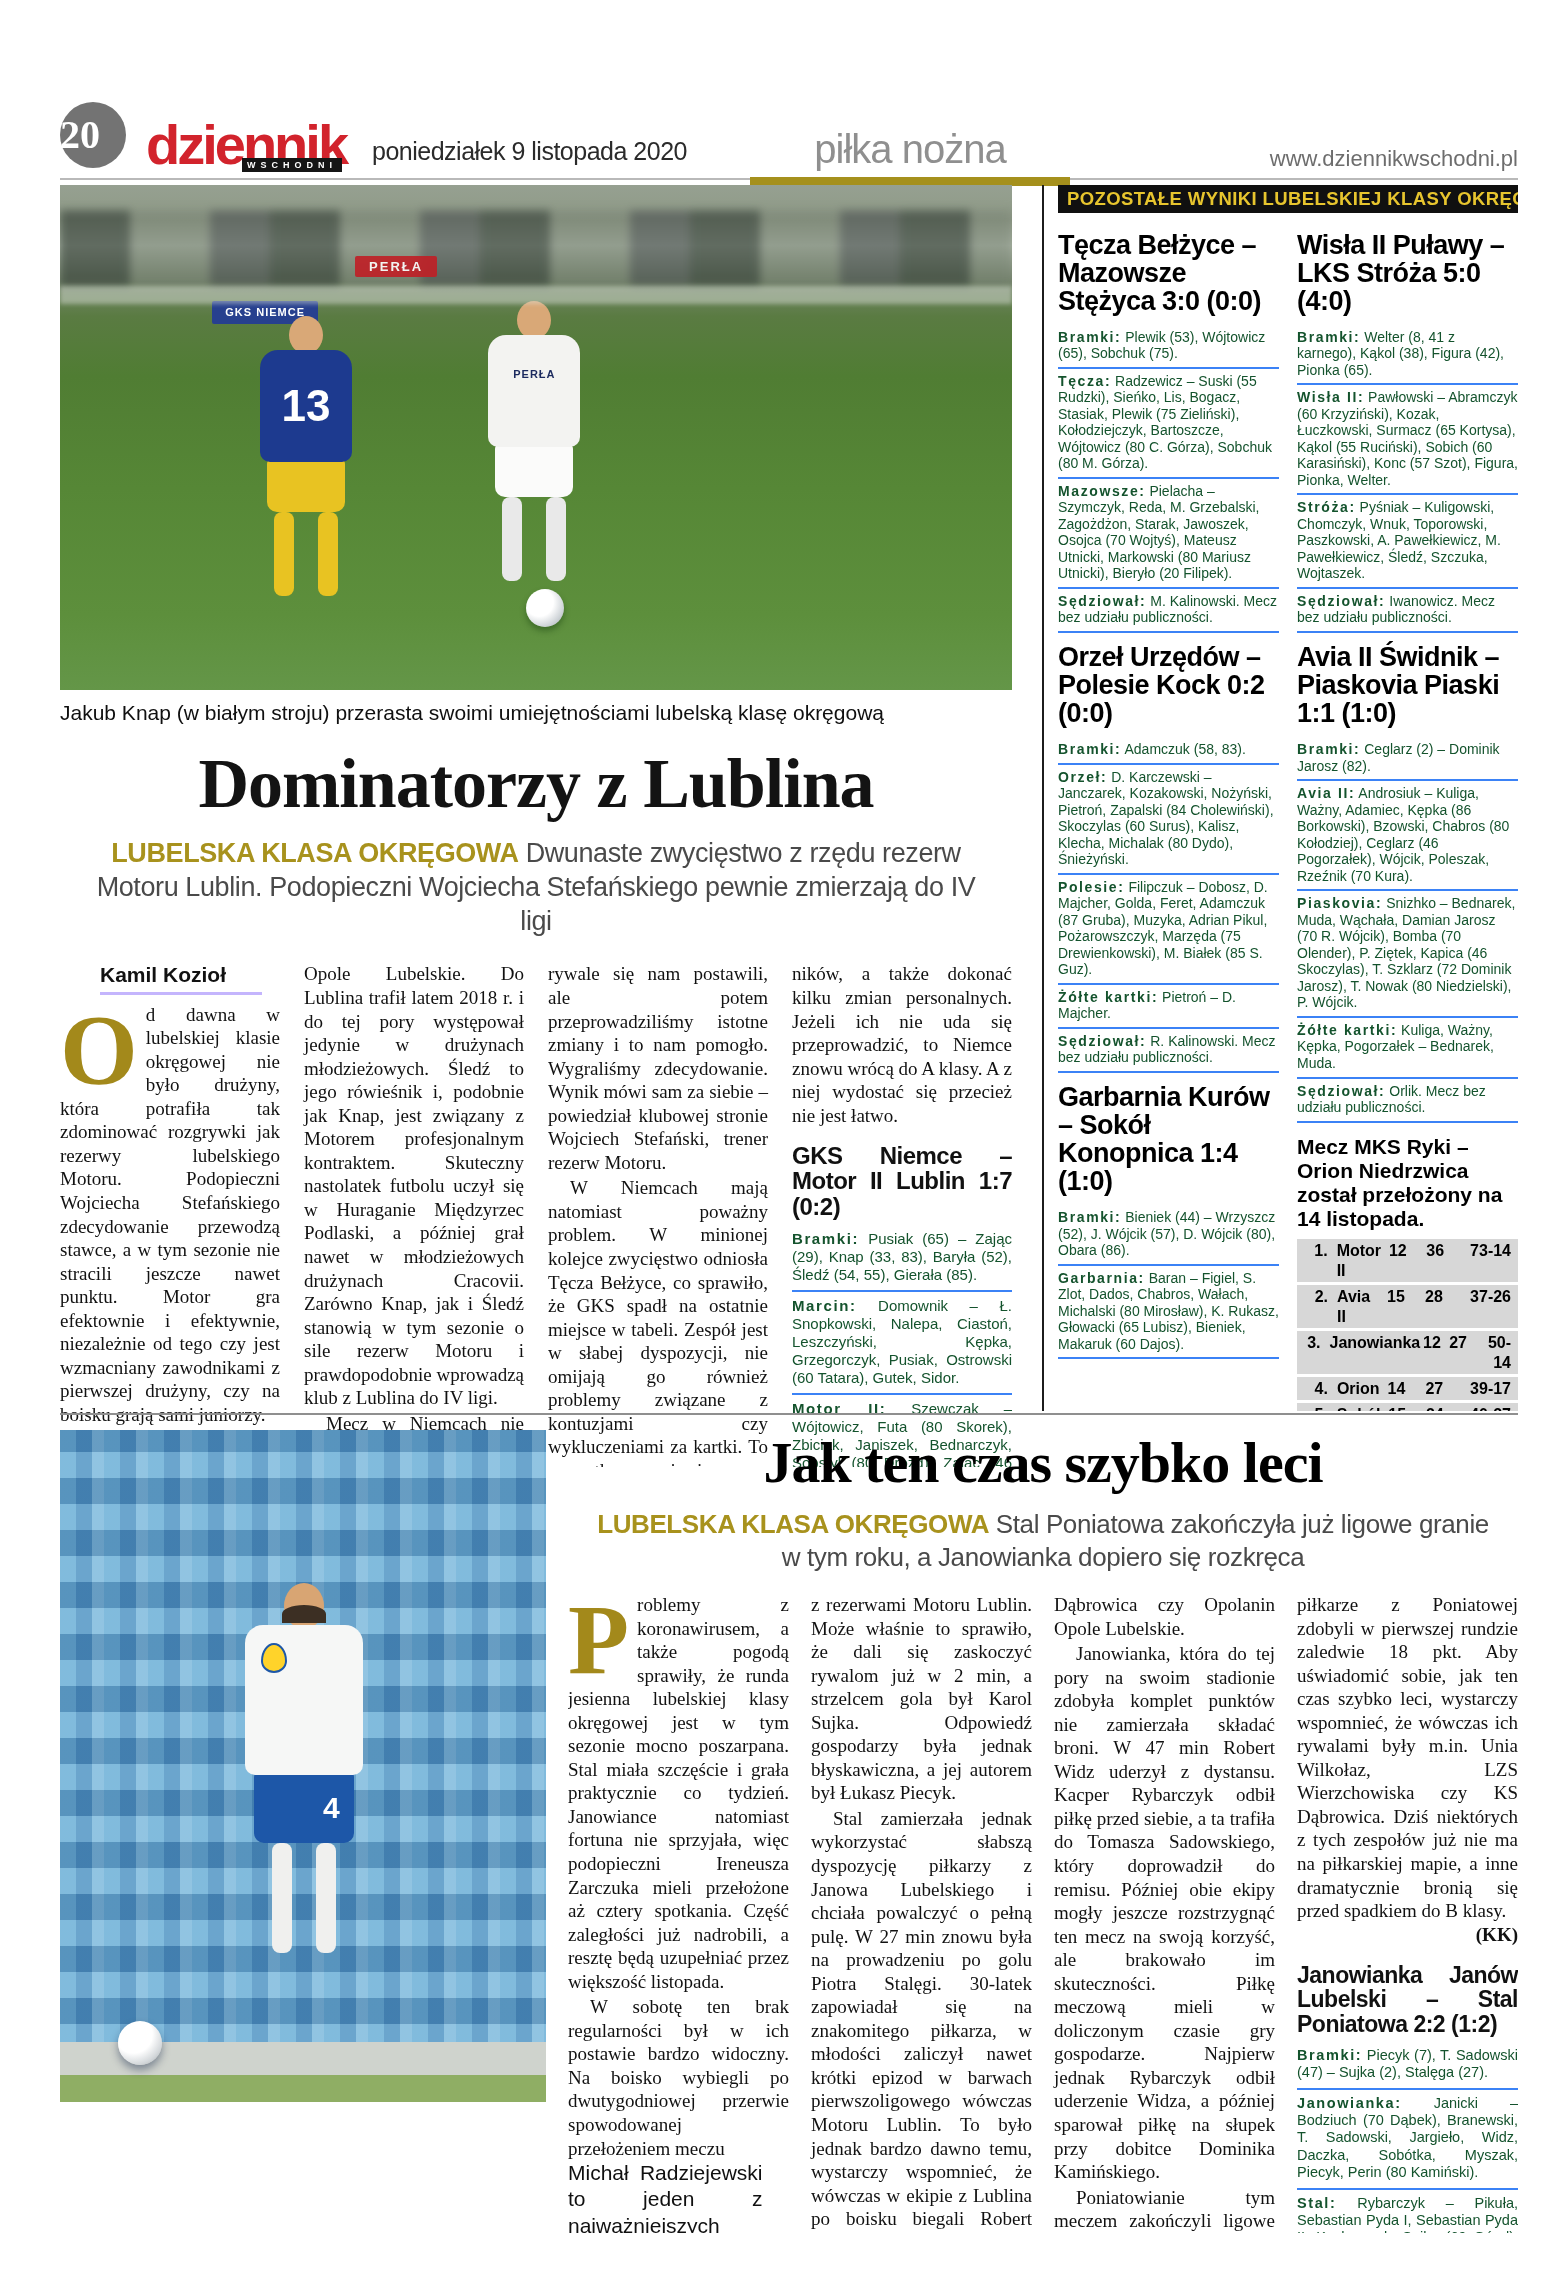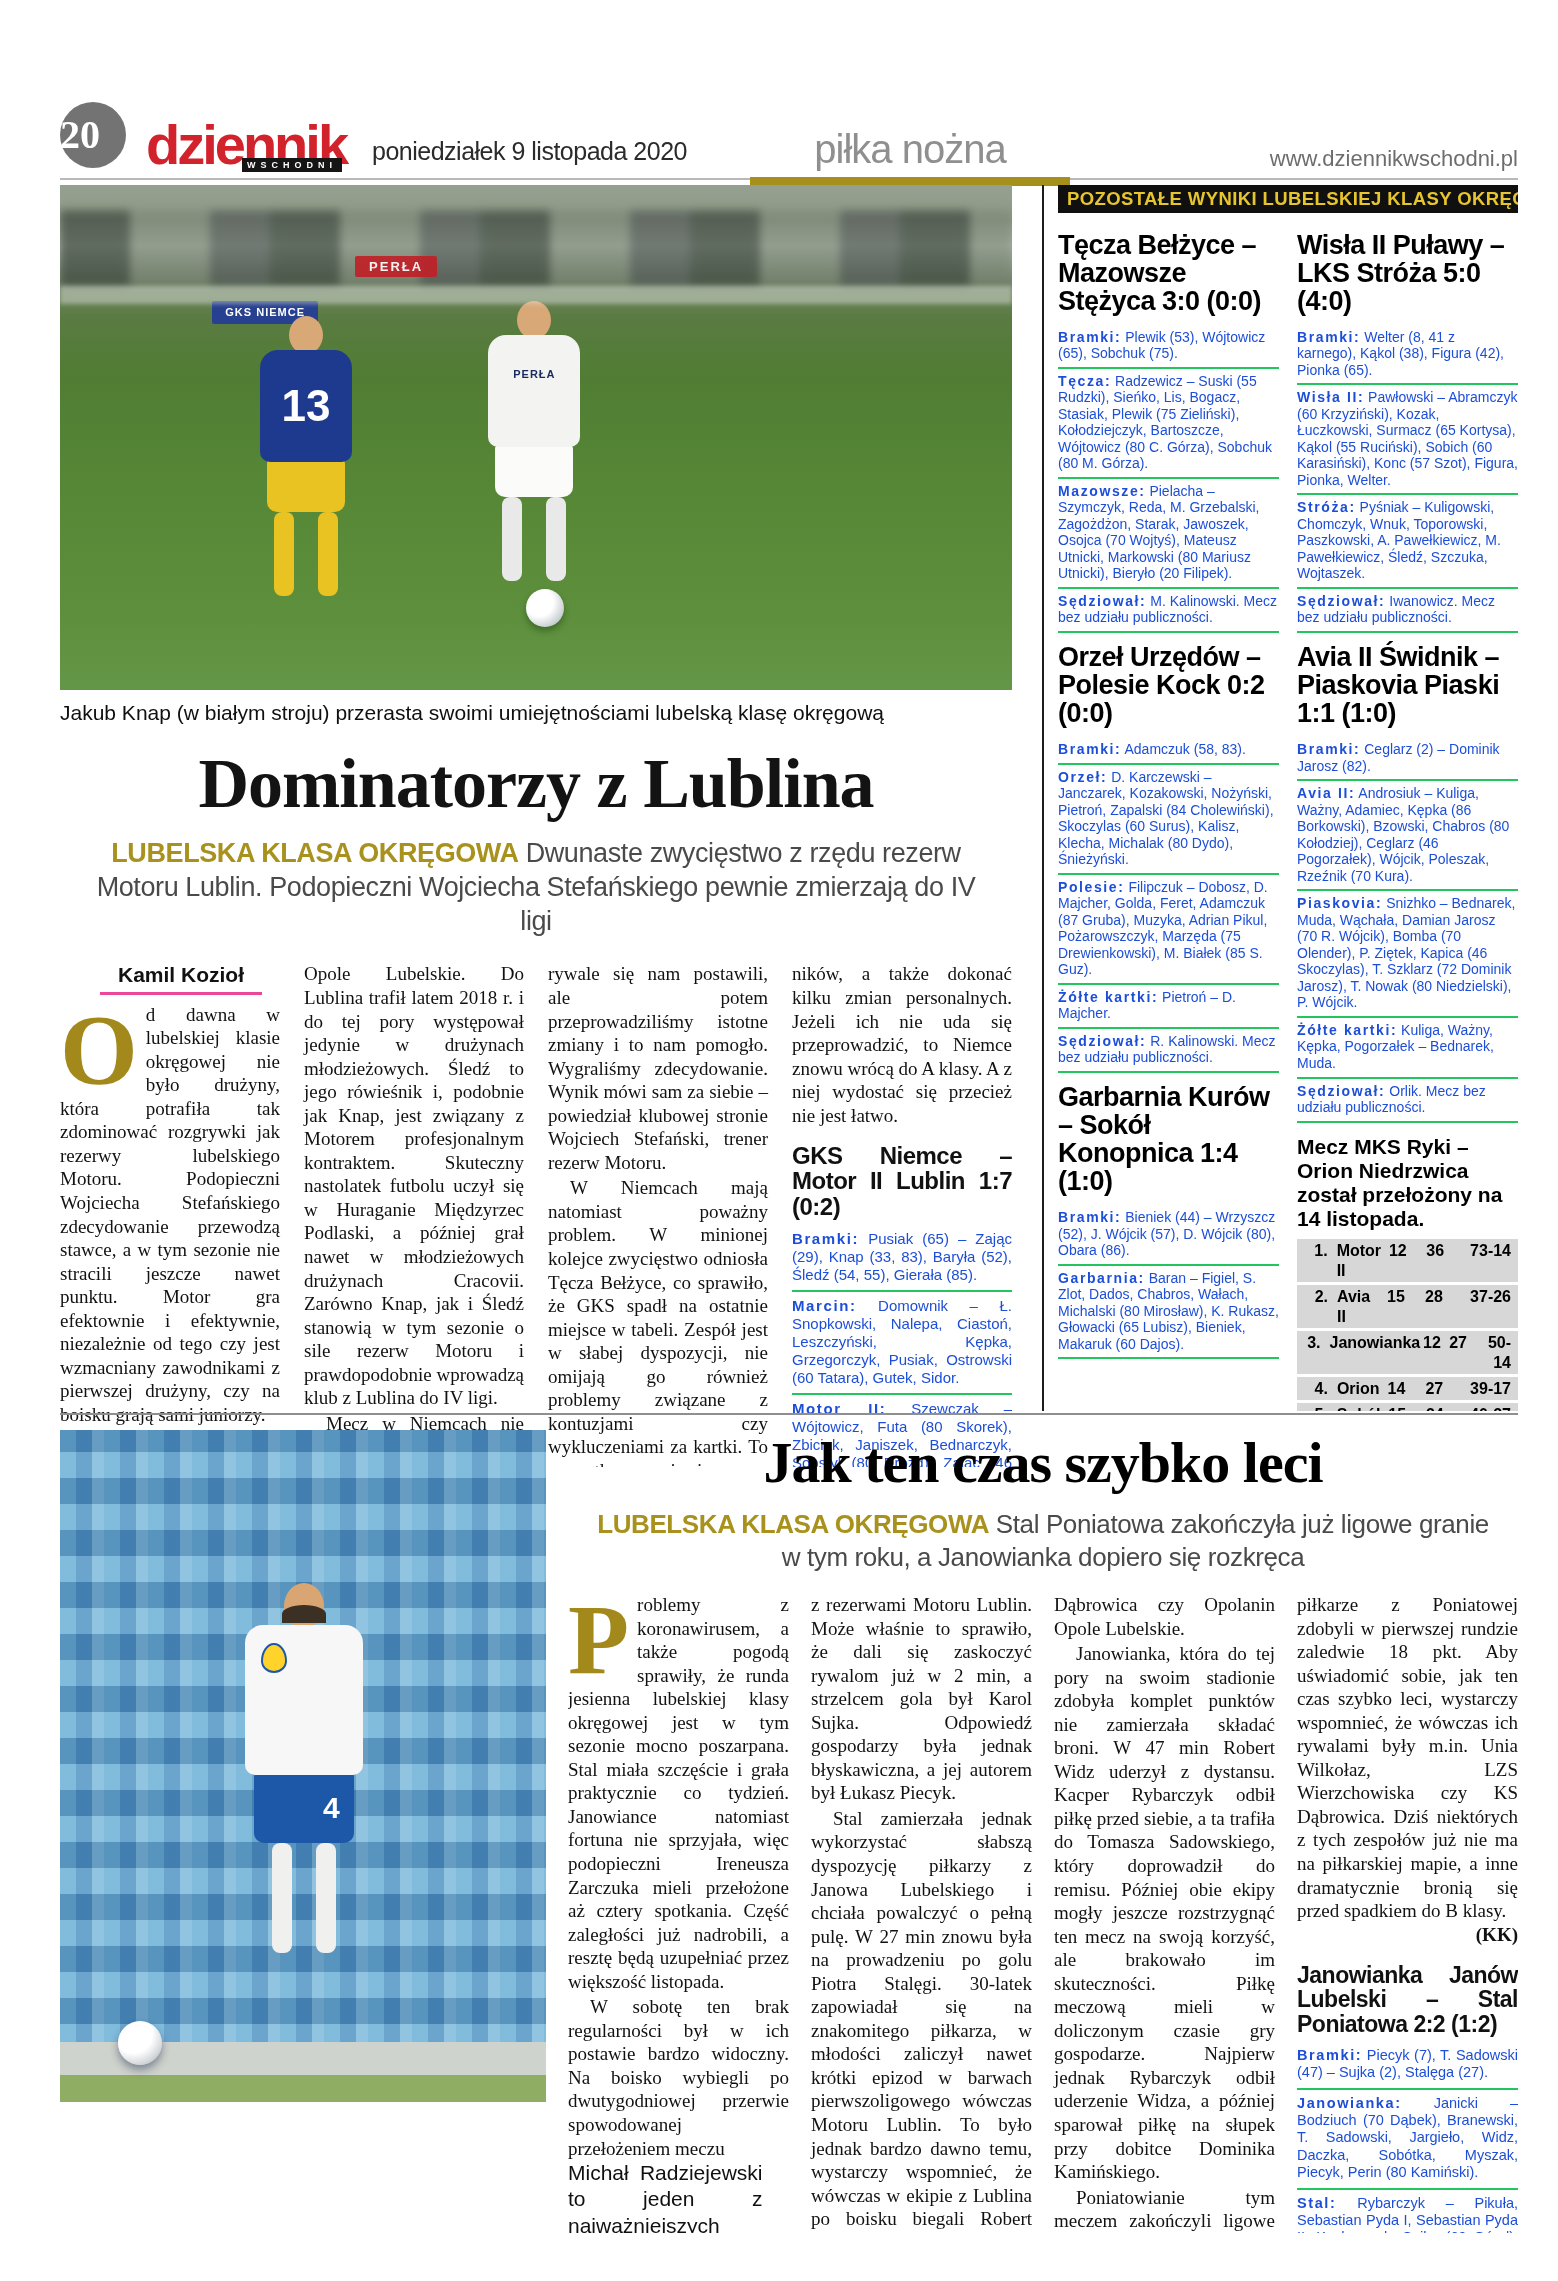"Bramki: Plewik (53), Wójtowicz (65)," .mr-row { border-bottom: 2px solid #22c55e -> 2px solid #3b82f6; color: #1d4ed8 -> #14532d }
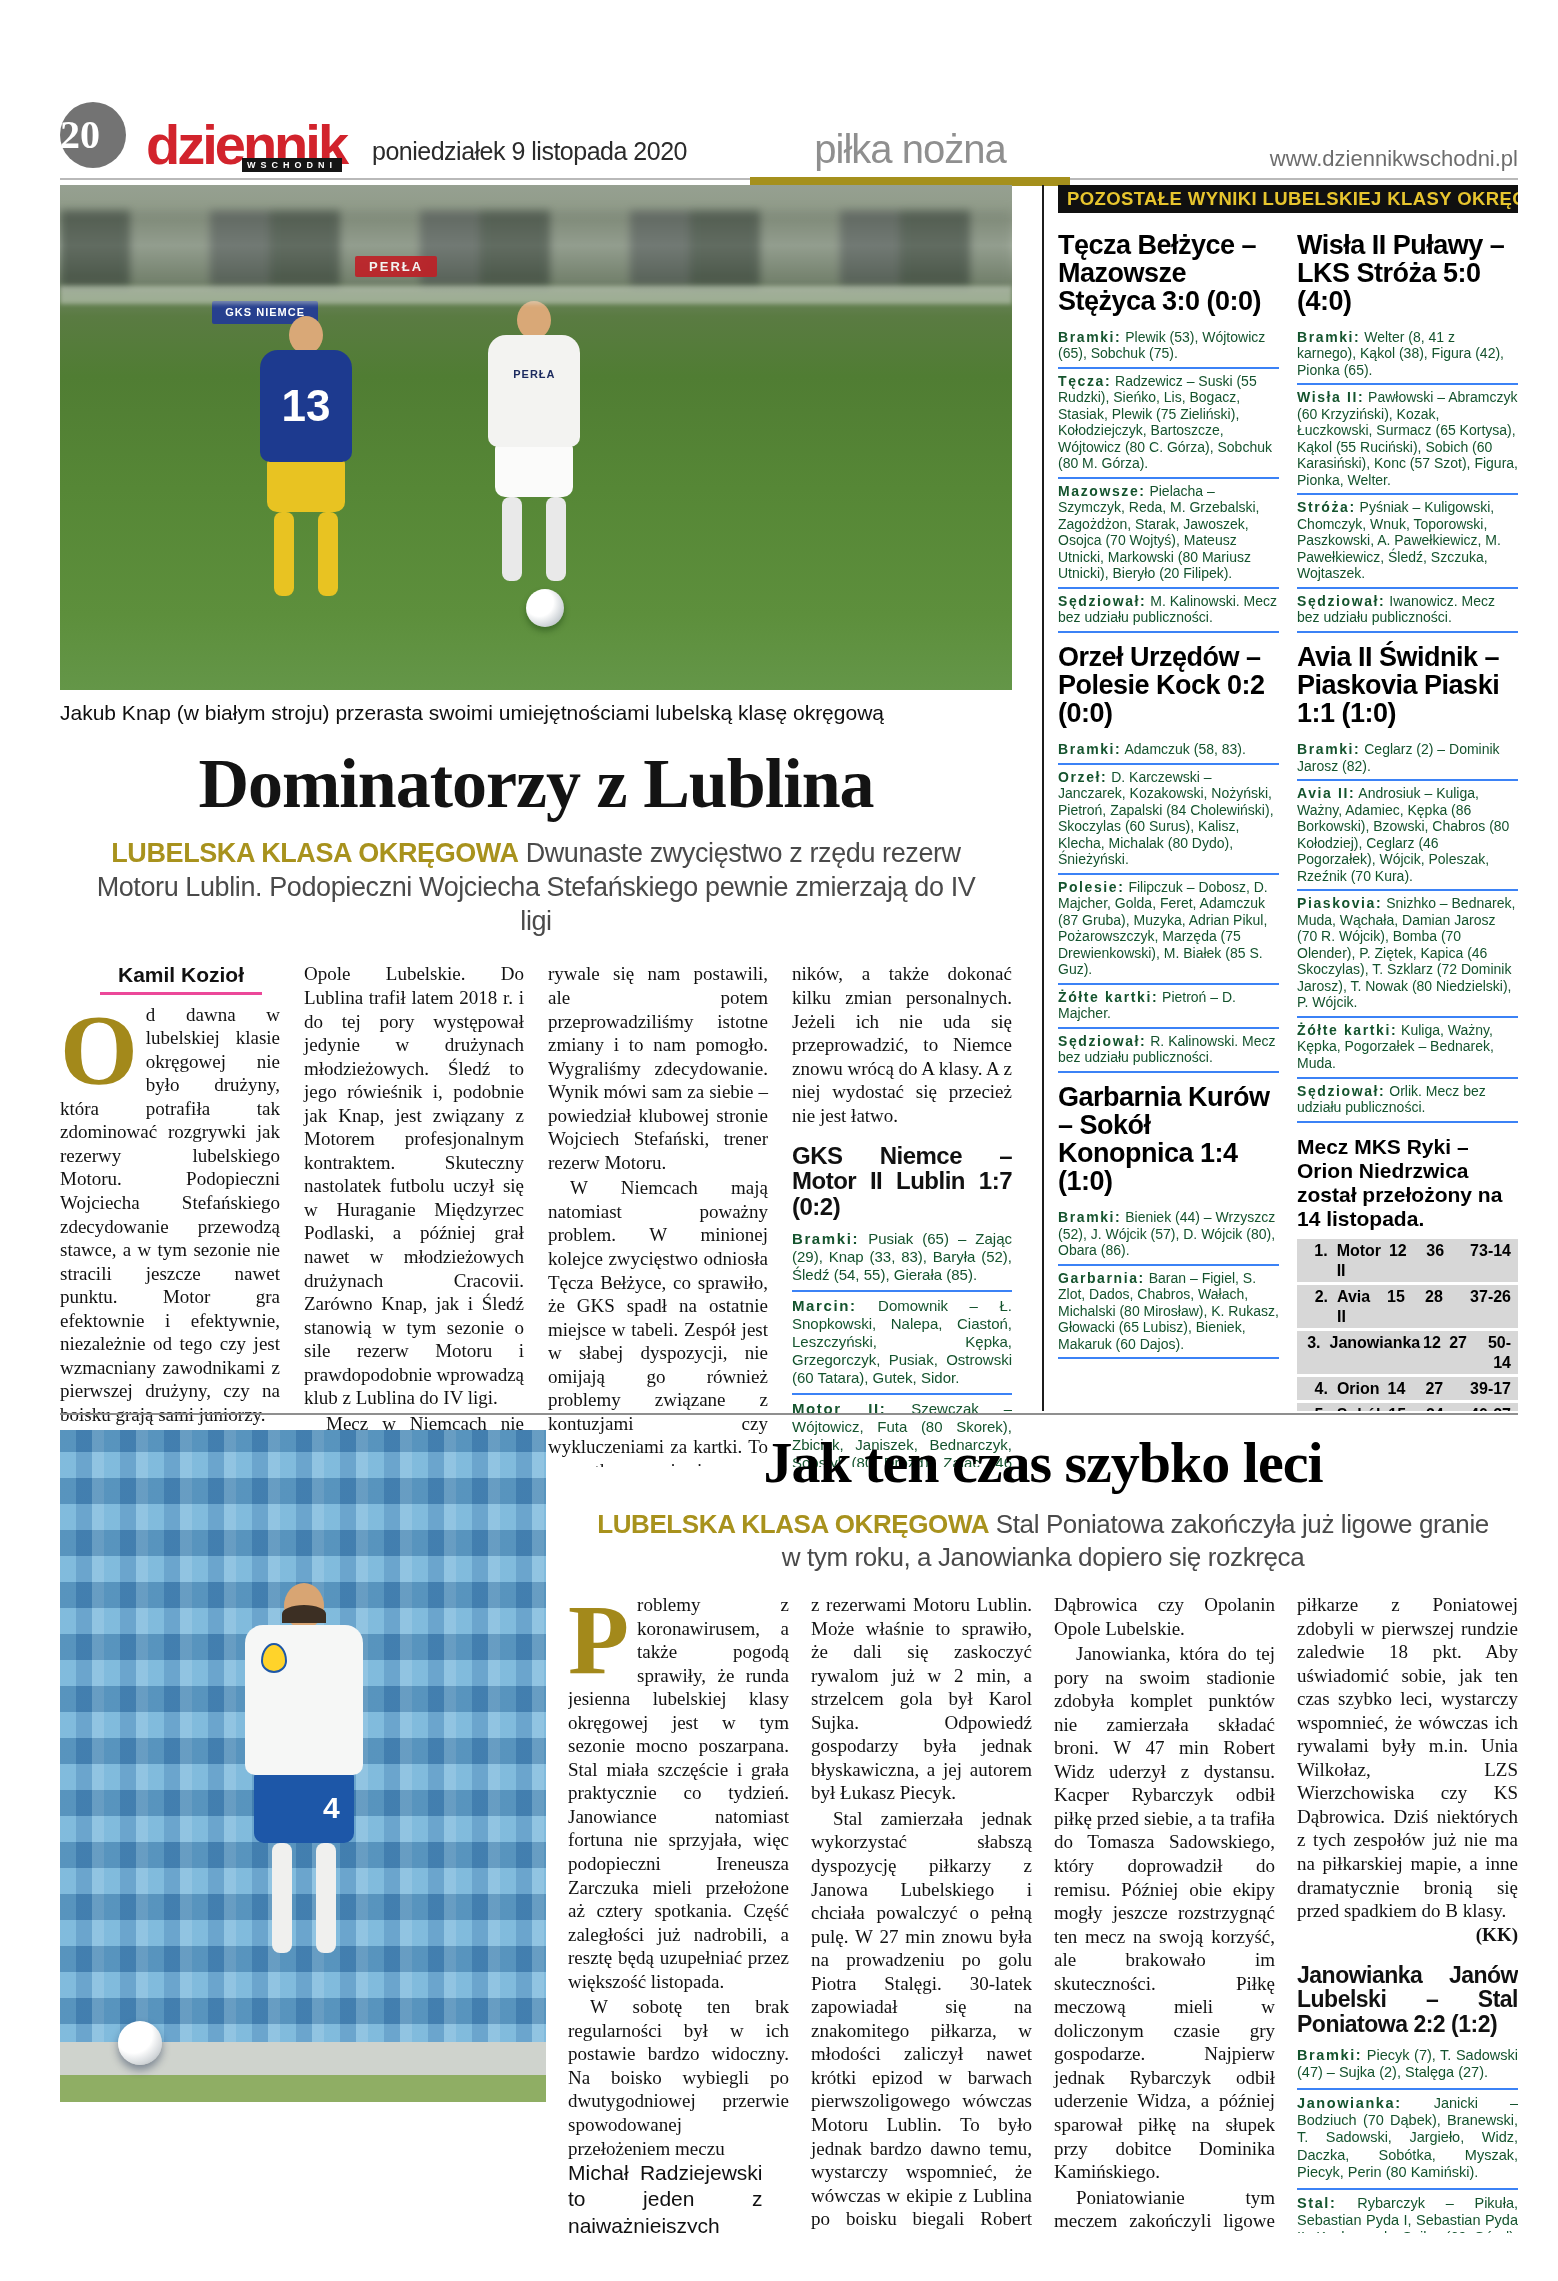"Kamil Kozioł" .byline { border-bottom: 3px solid #ec4899 -> 3px solid #c4b5fd; text-align: center -> none }
